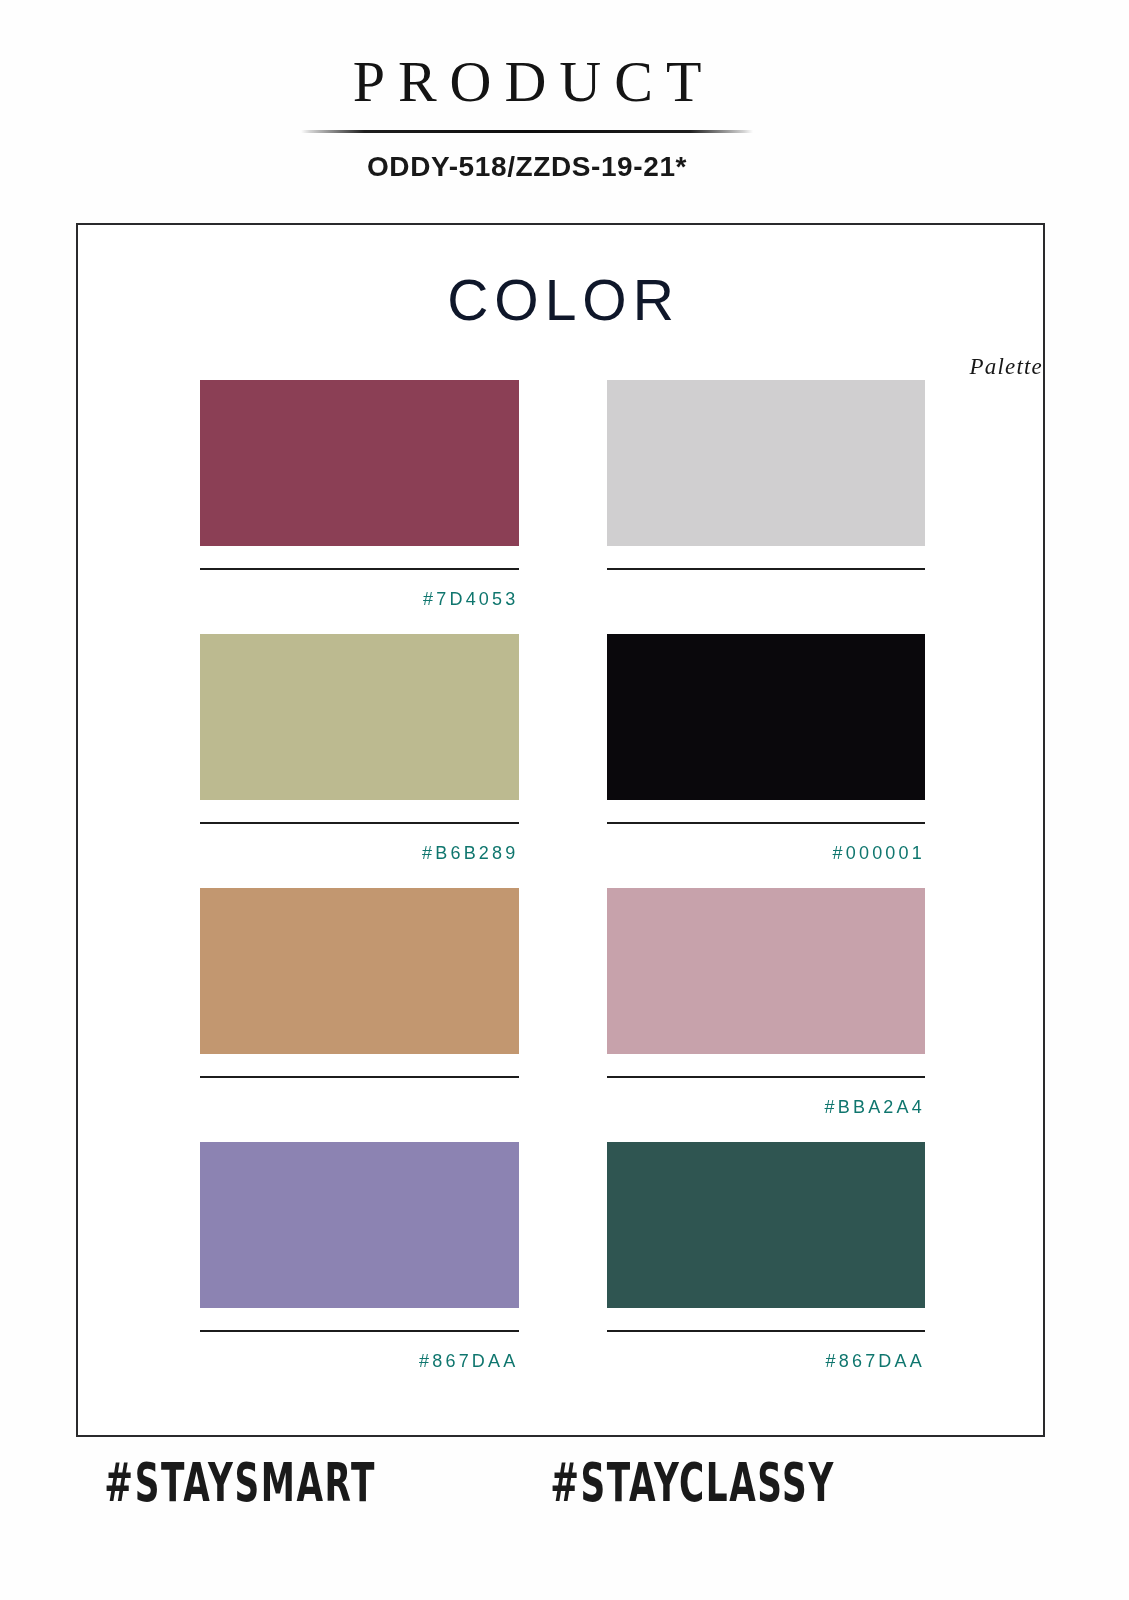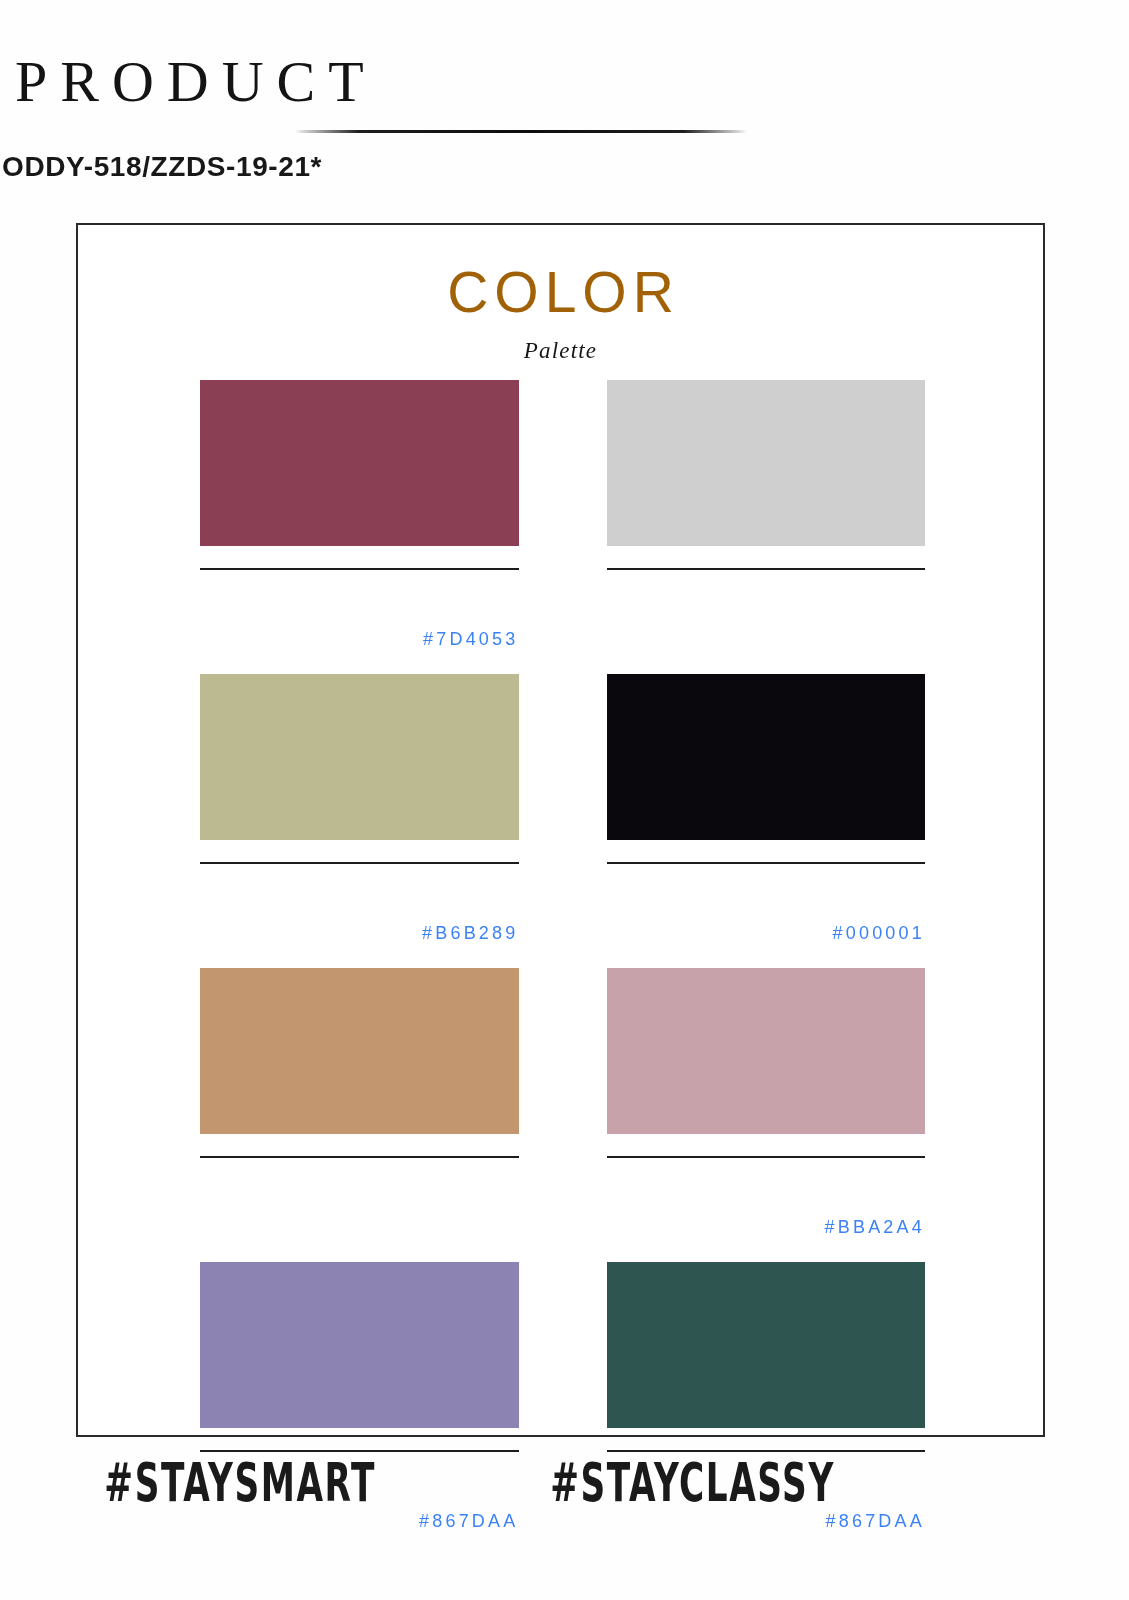"PRODUCT" .header { left: 2px -> 8px; text-align: left -> center }
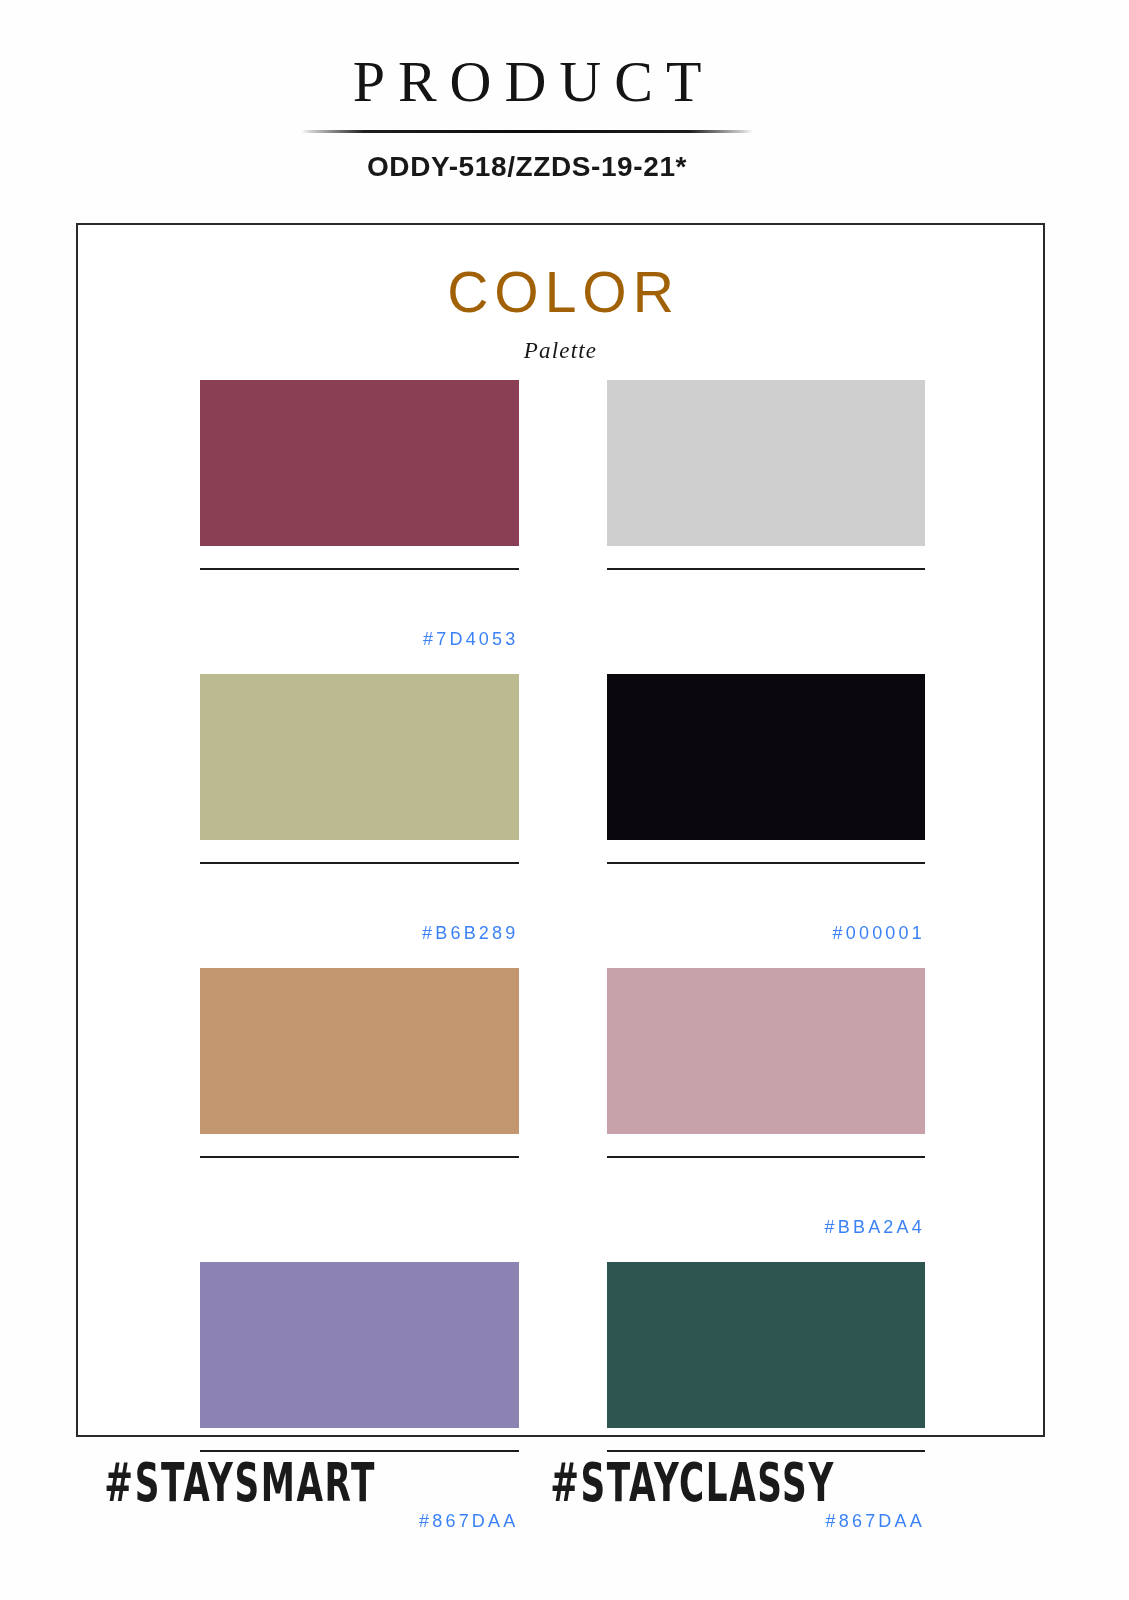"COLOR" .color-word { color: #a16207 -> #0f172a; margin: 8px -> 16px }
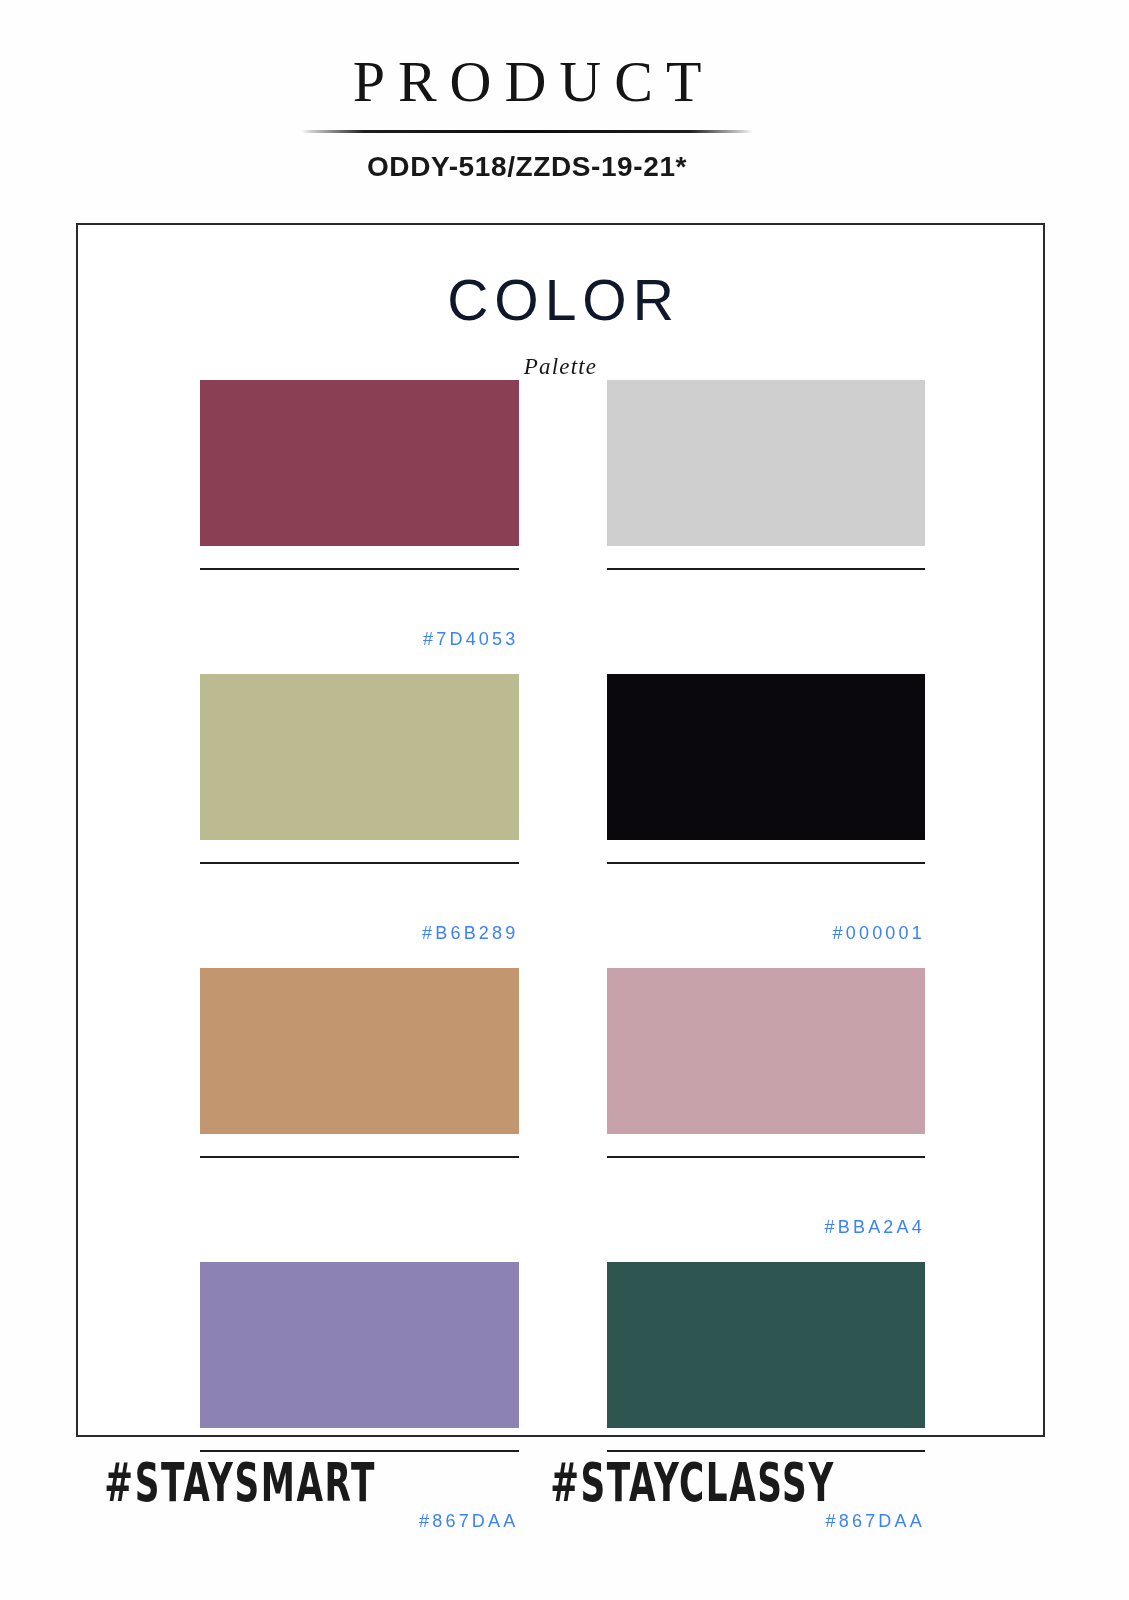"Palette" .palette-word { text-align: none -> right }
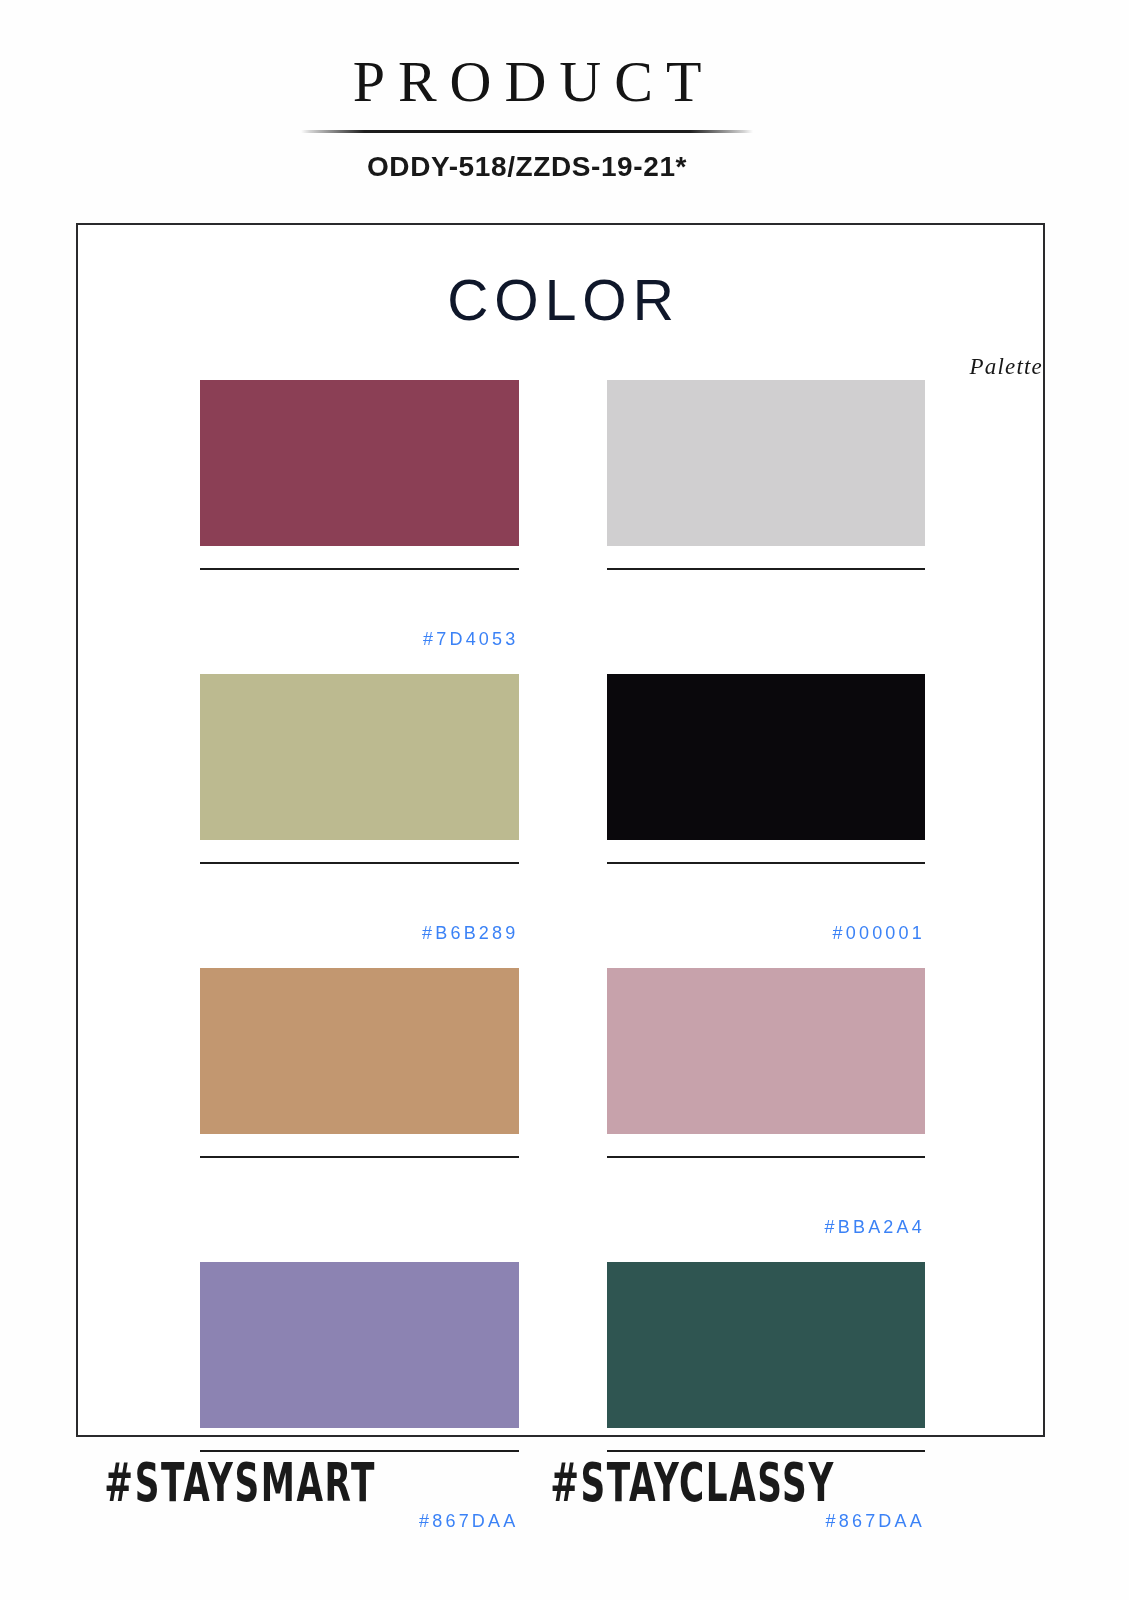"#7D4053" .chip-label { color: #3b82f6 -> #0f766e; margin-top: 40px -> none }
